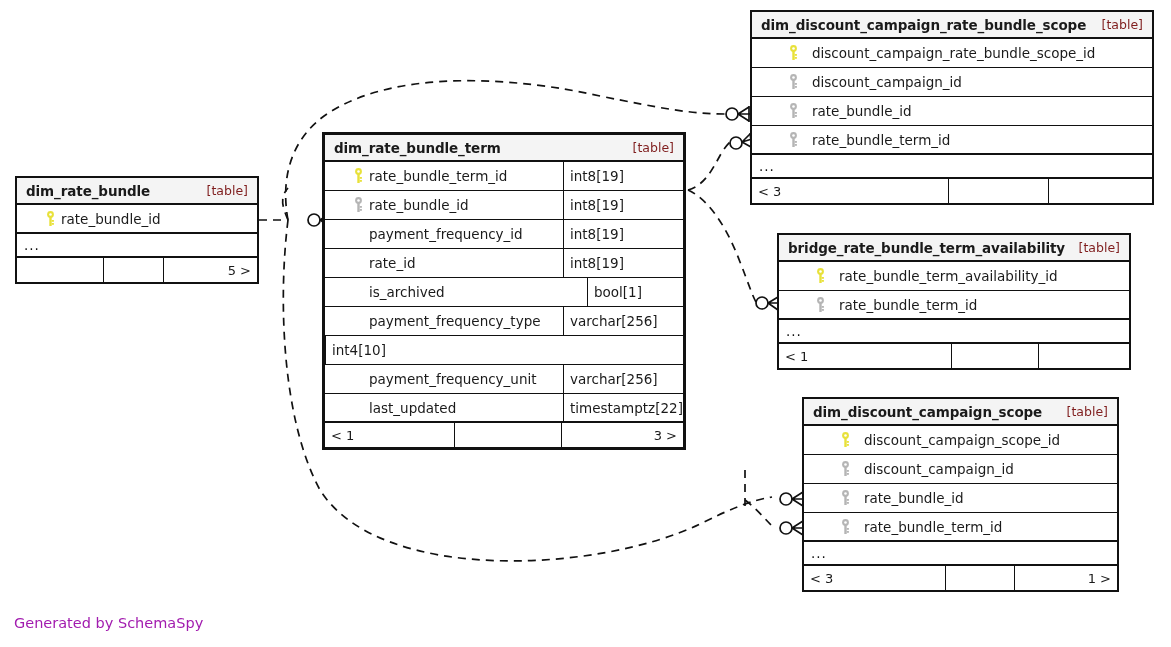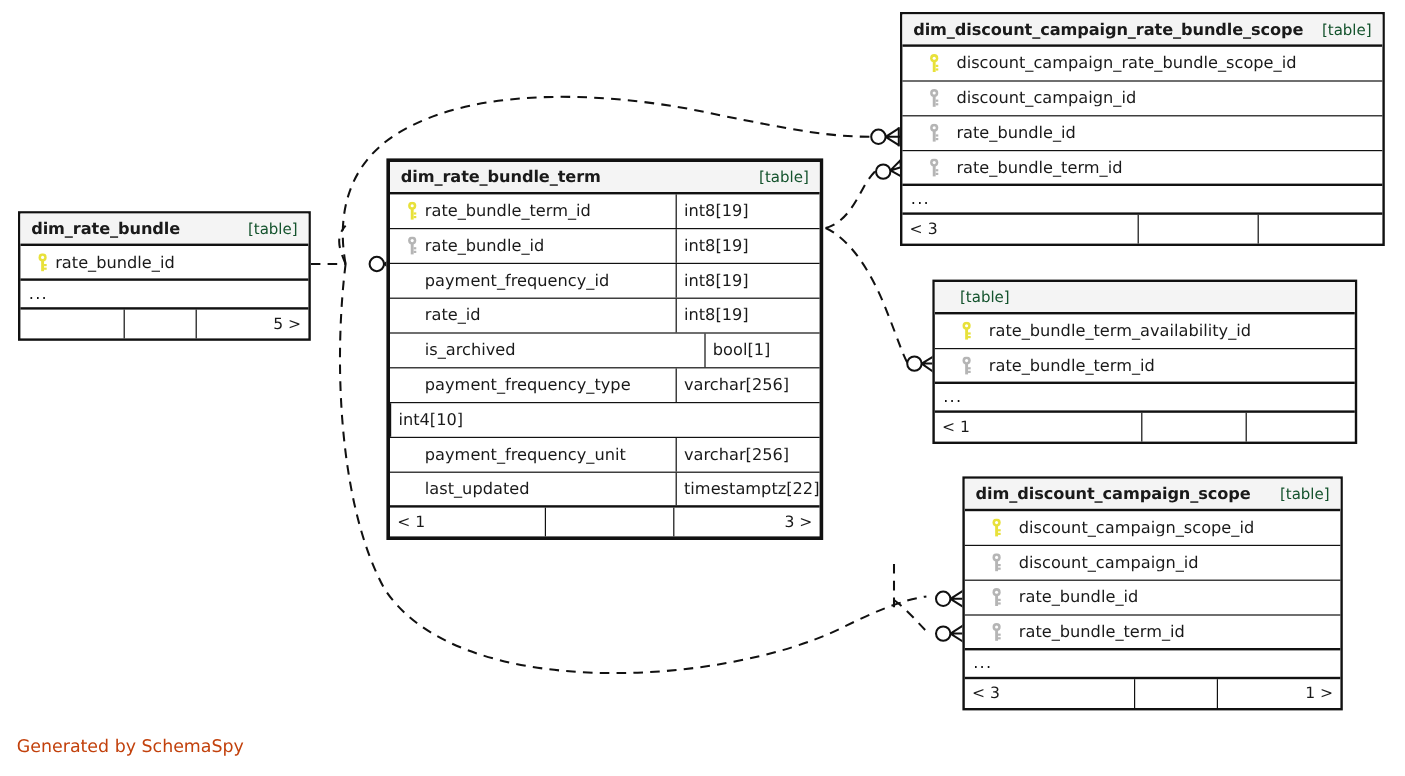"[table]" .ttag { color: #14532d -> #7f1d1d }
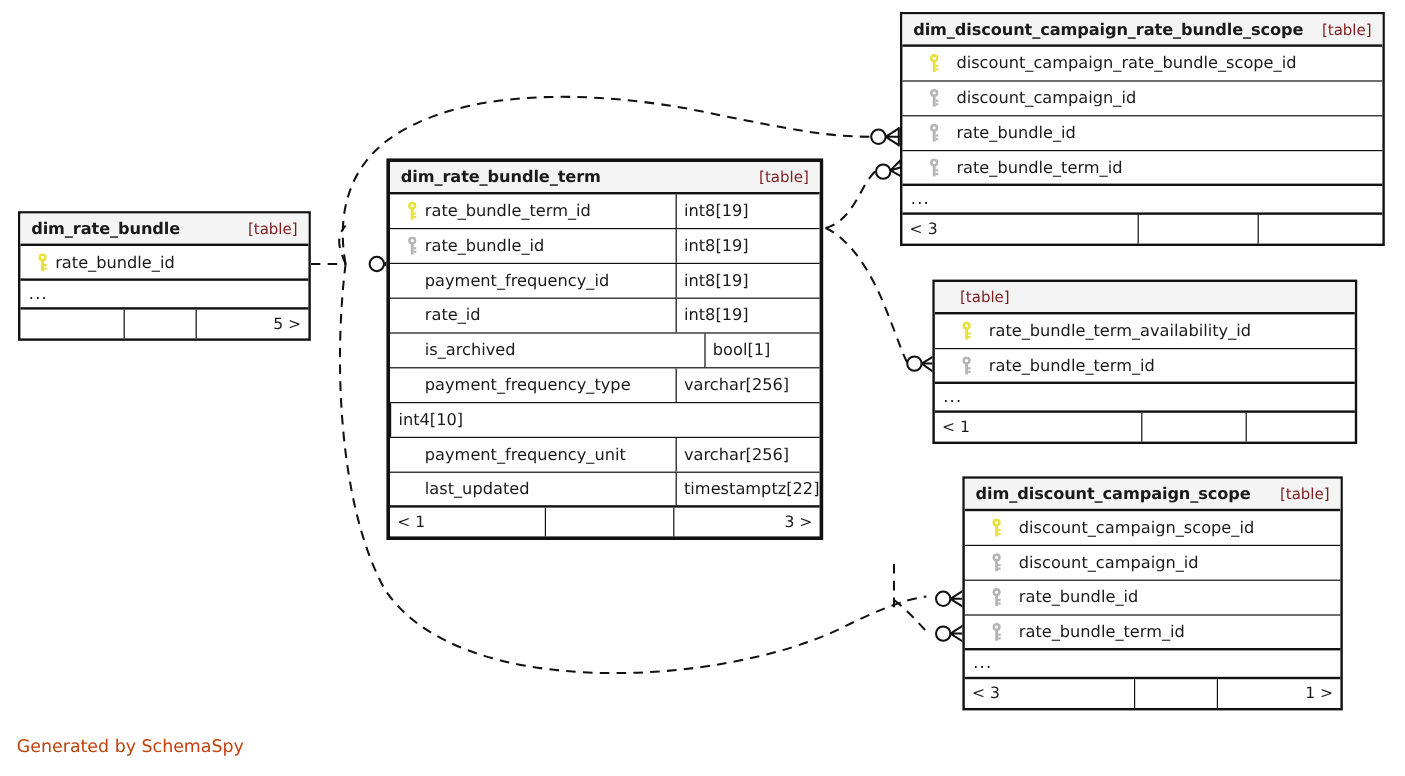"discount_campaign_rate_bundle_scope_id" .ccol { padding-left: 7px -> 22px }
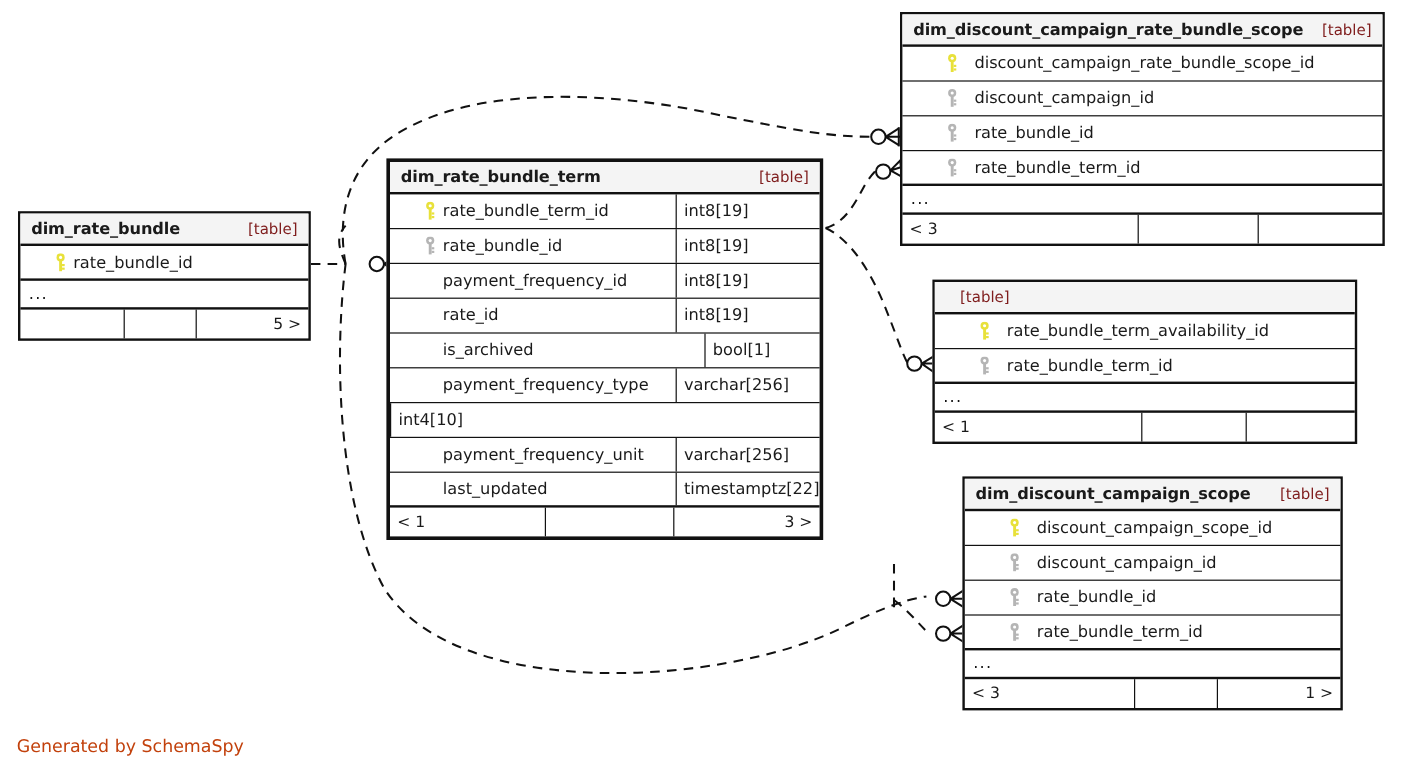"bridge_rate_bundle_term_availability" span.tname { html: none -> <span>bridge_rate_bundle_term_availability</span> }
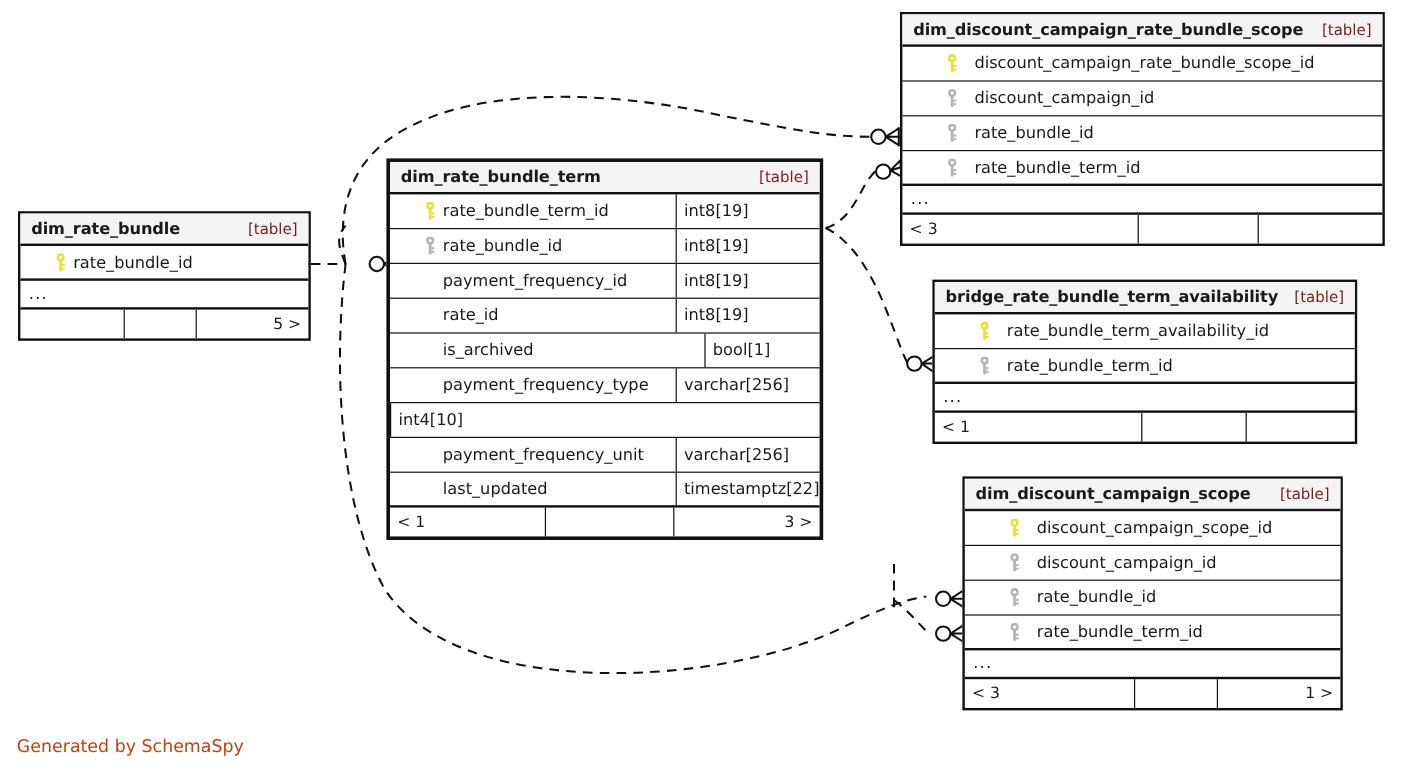"Generated by SchemaSpy" .footer-note { color: #c2410c -> #a21caf }
